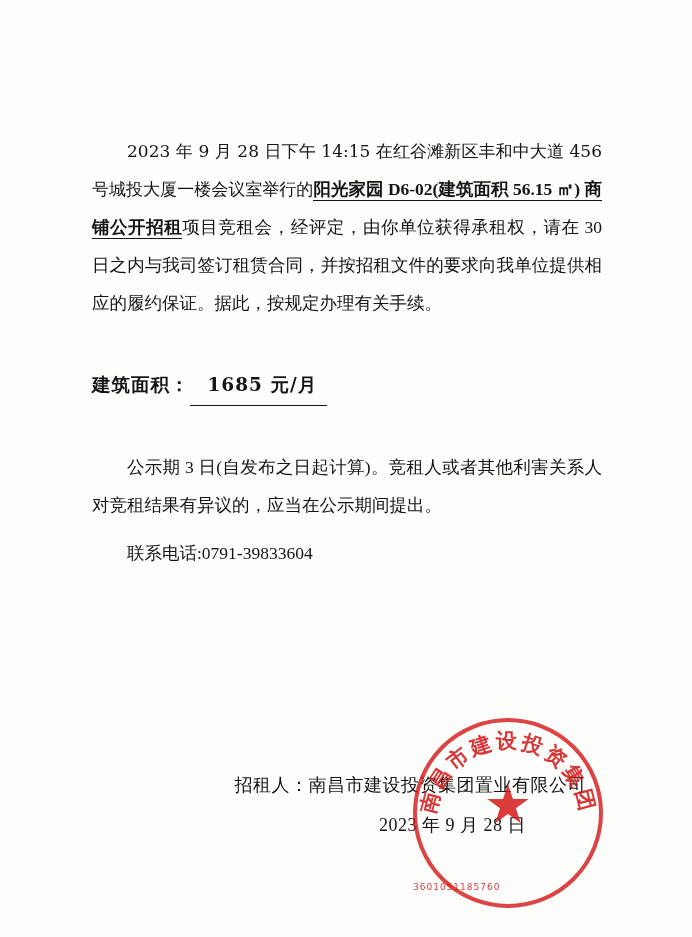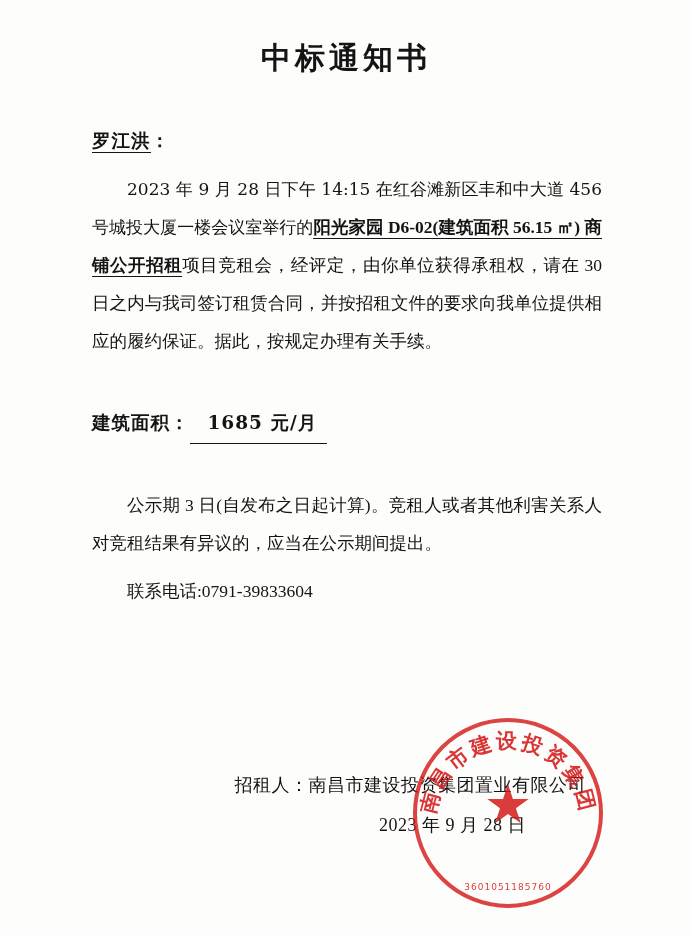"中标通知书" div.doc-title { html: <div>中标通知书</div> -> none }
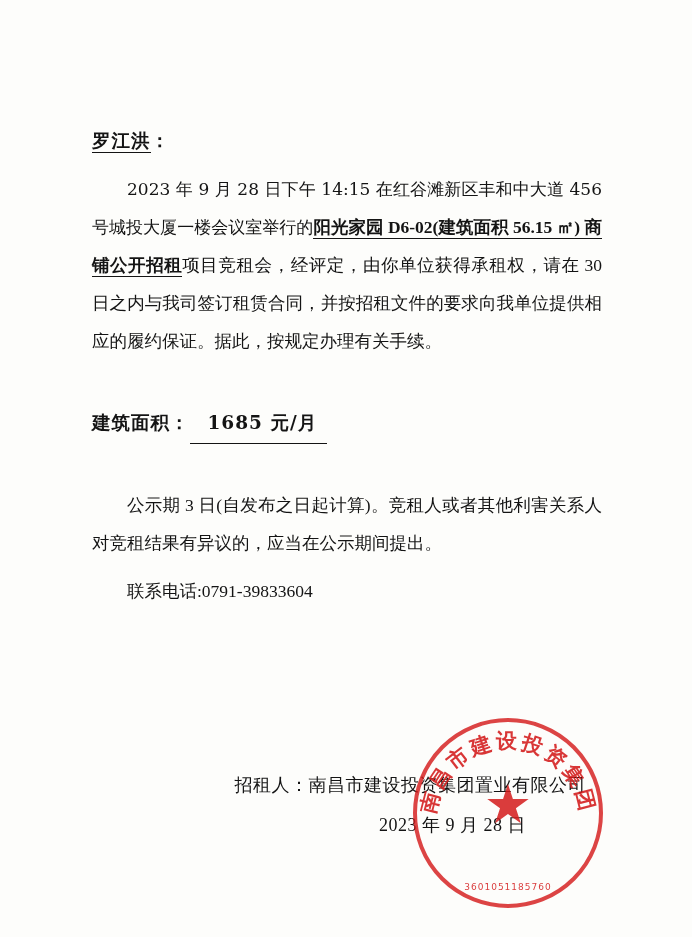"罗江洪：" div.addressee { html: <div> <span>罗江洪</span><span>：</span> </div> -> none }
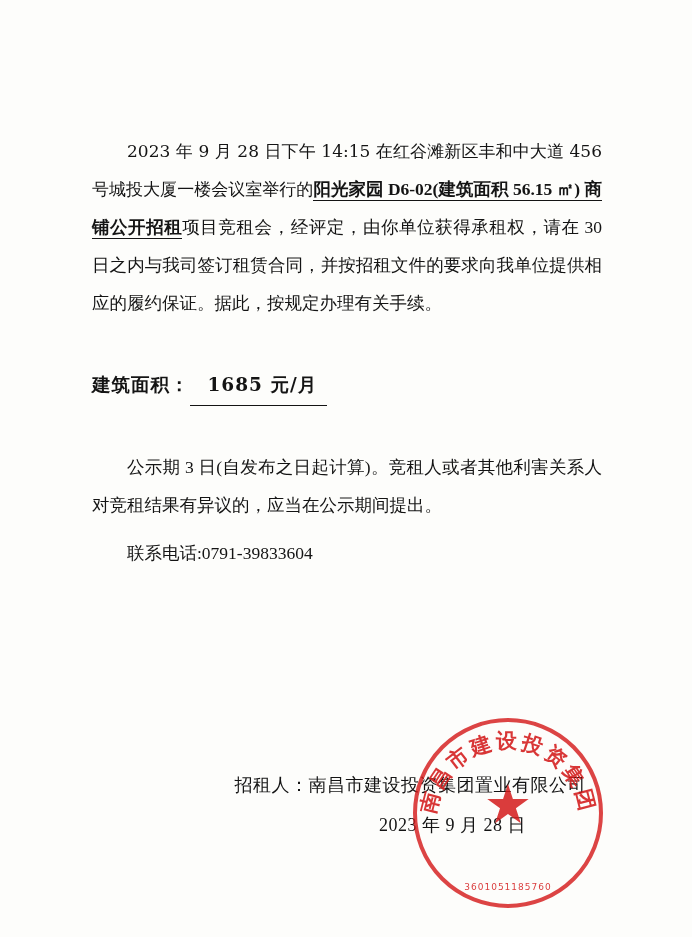"3601051185760" .seal-bottom { text-align: center -> none }
